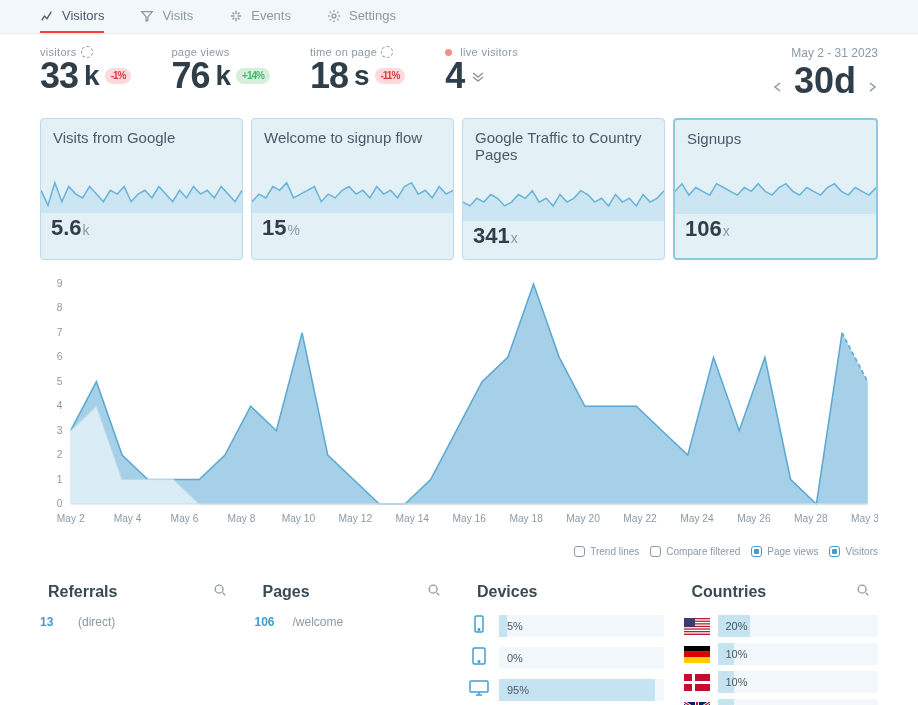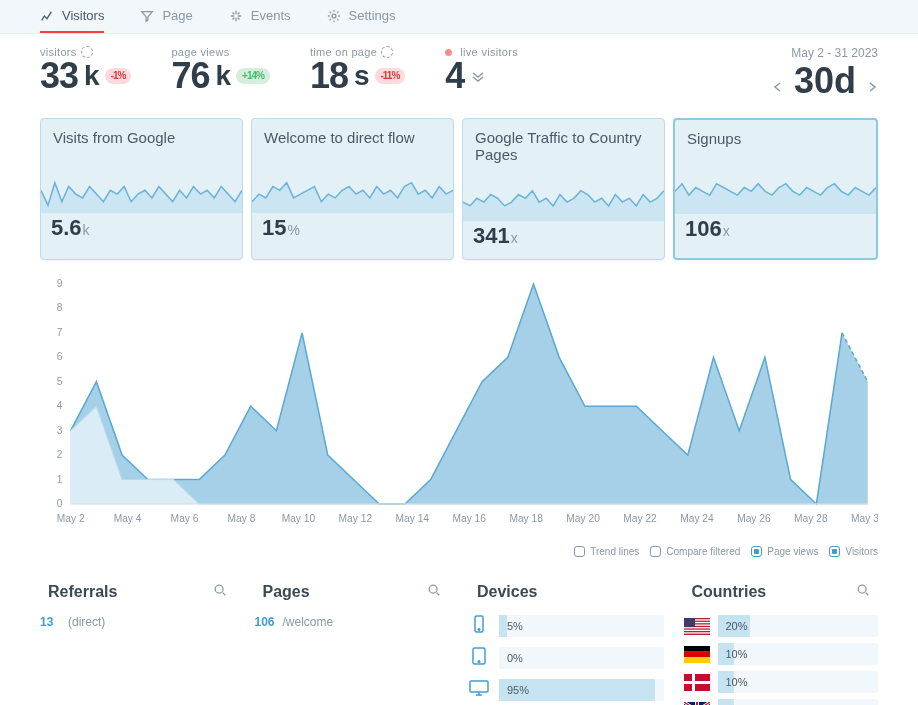"Page" span { text: Page -> Visits }
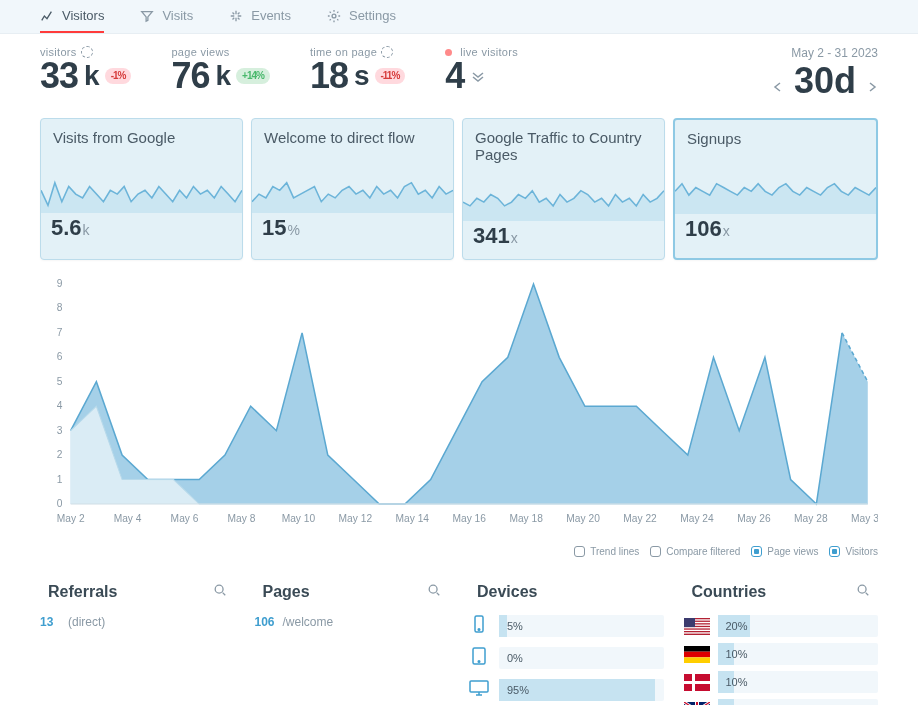"Welcome to direct flow" div.card-title { text: direct -> signup }
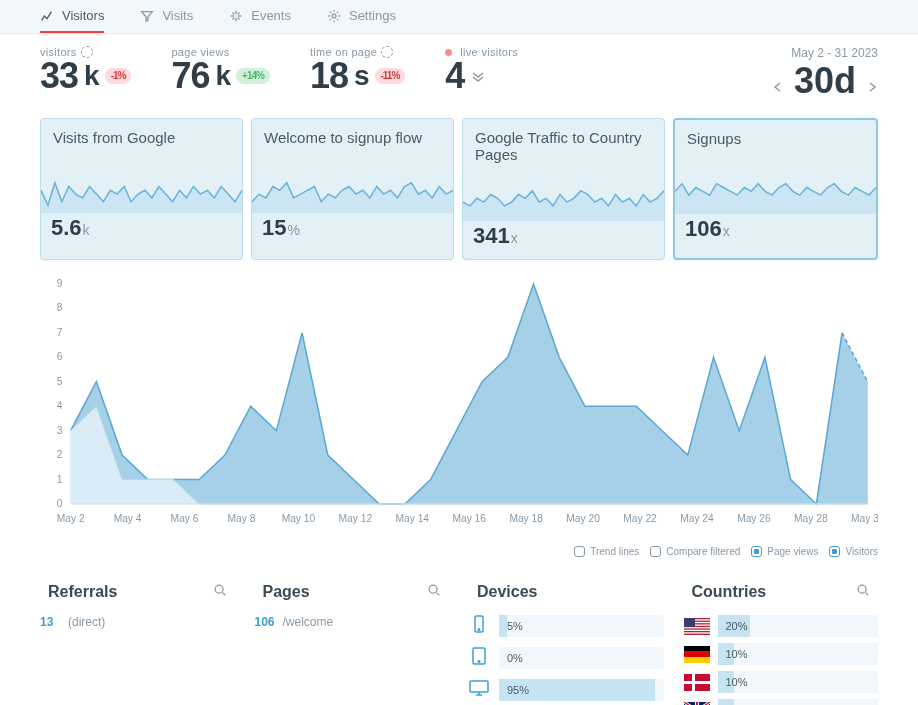"13" .panel-row { gap: none -> 10px }
